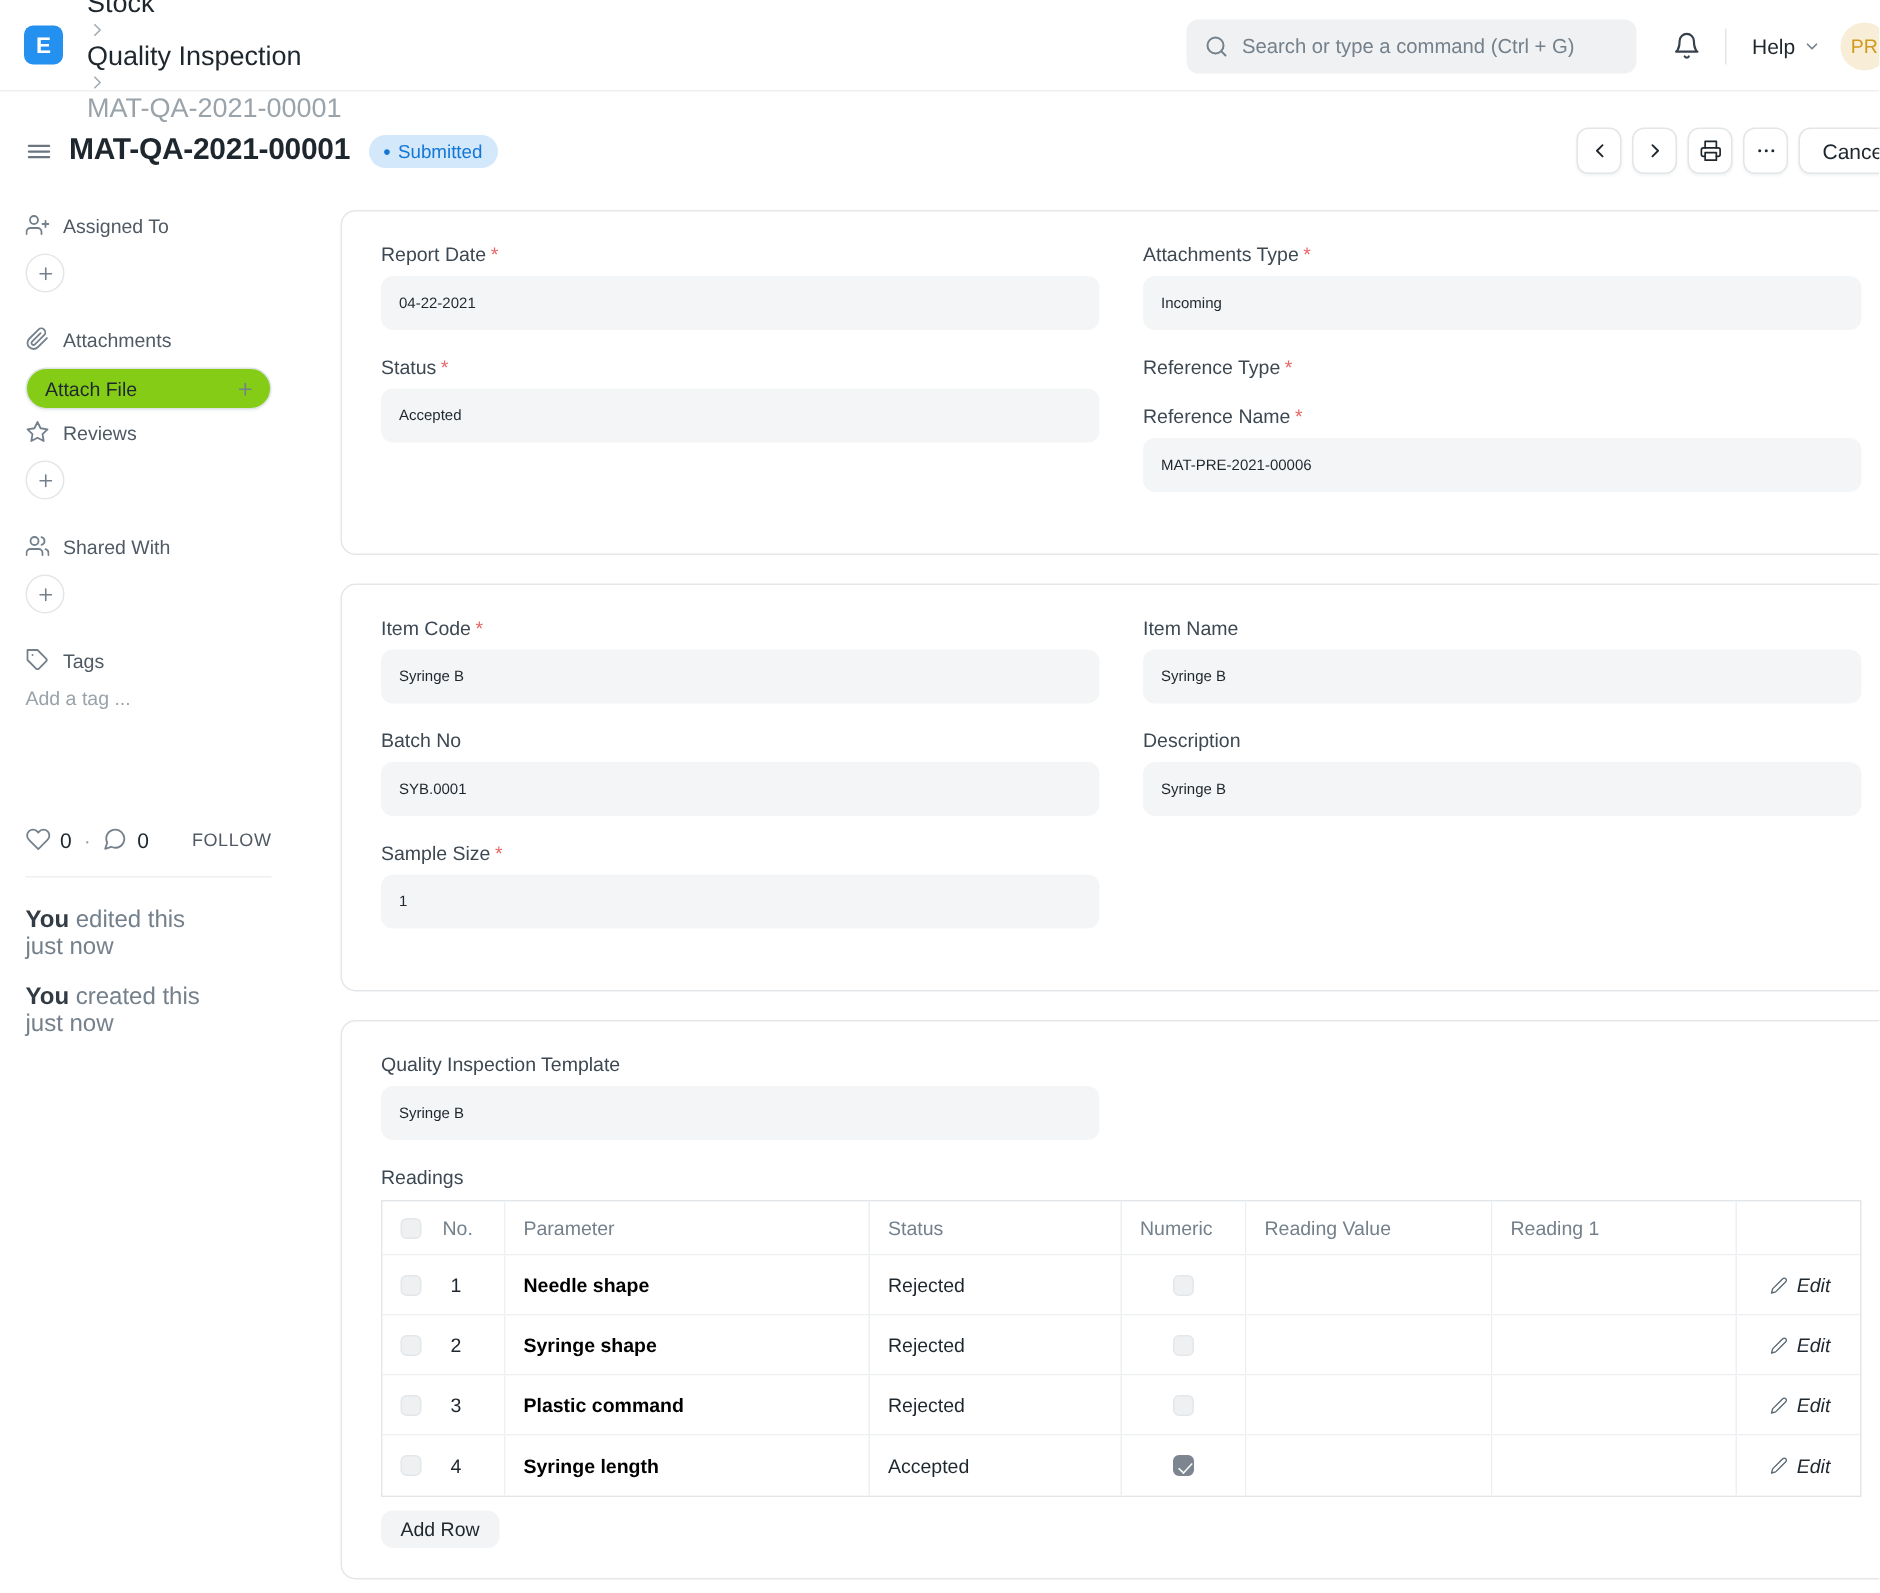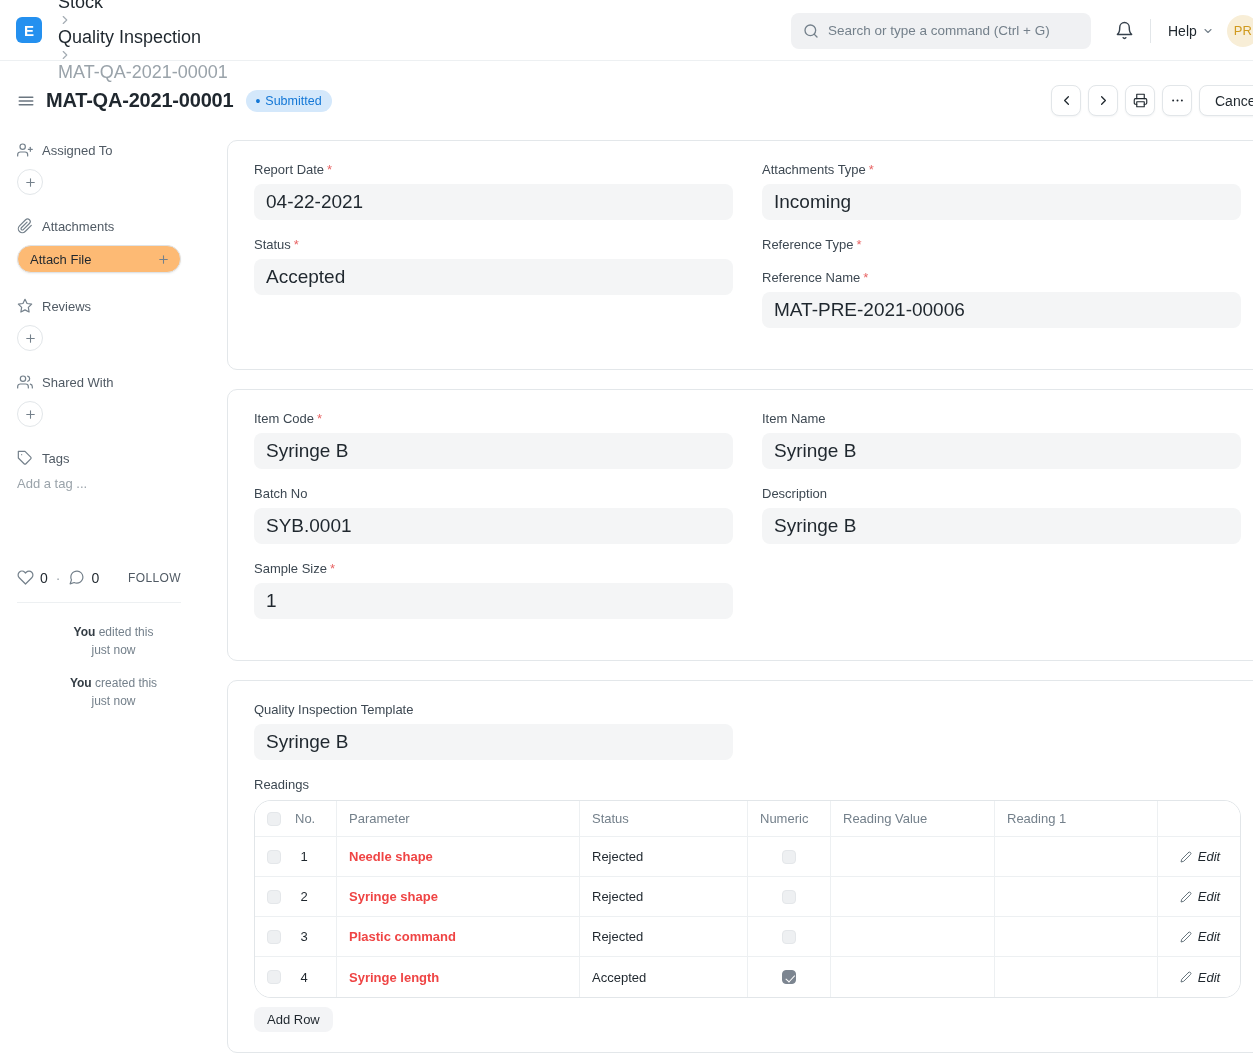"04-22-2021" .control { font-size: 19px -> 10px }
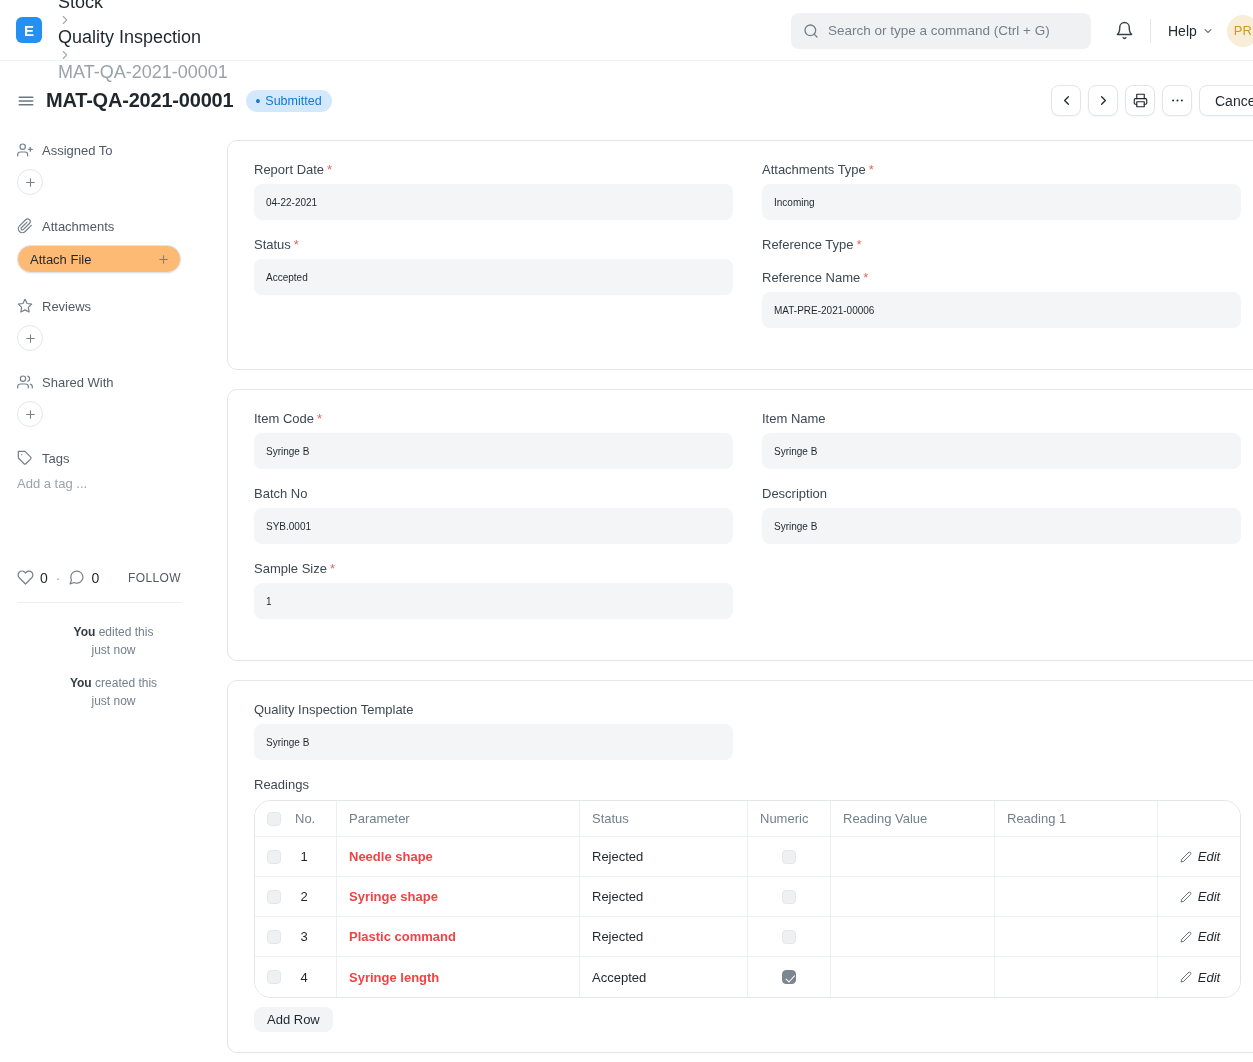"Attach File" .attach-btn { background: #fdba74 -> #84cc16; margin-bottom: 25px -> 7px }
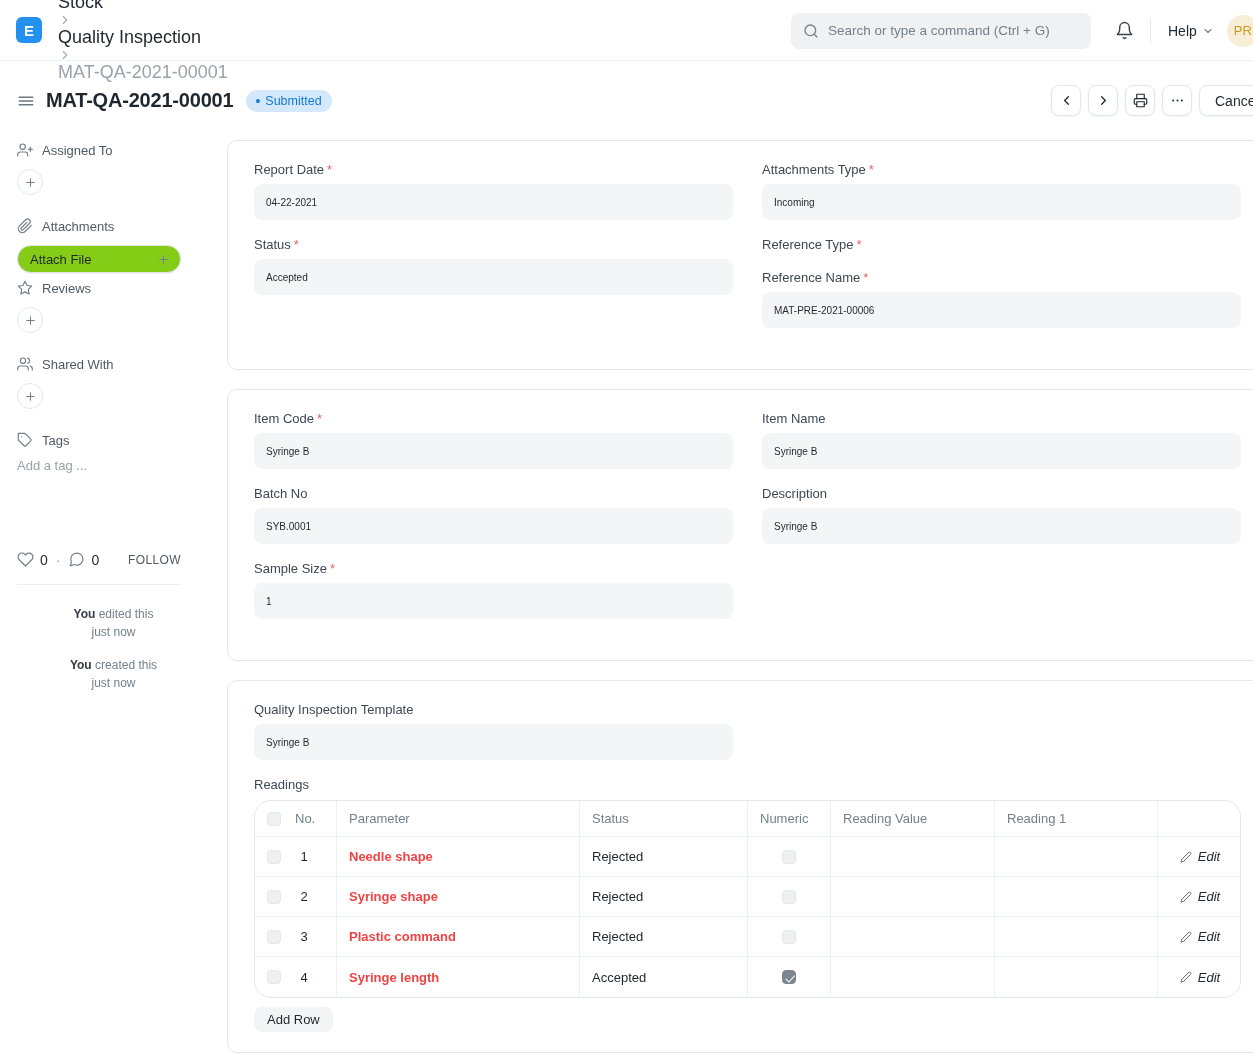"You edited this" .timeline-item { font-size: 12px -> 16px; text-align: center -> none }
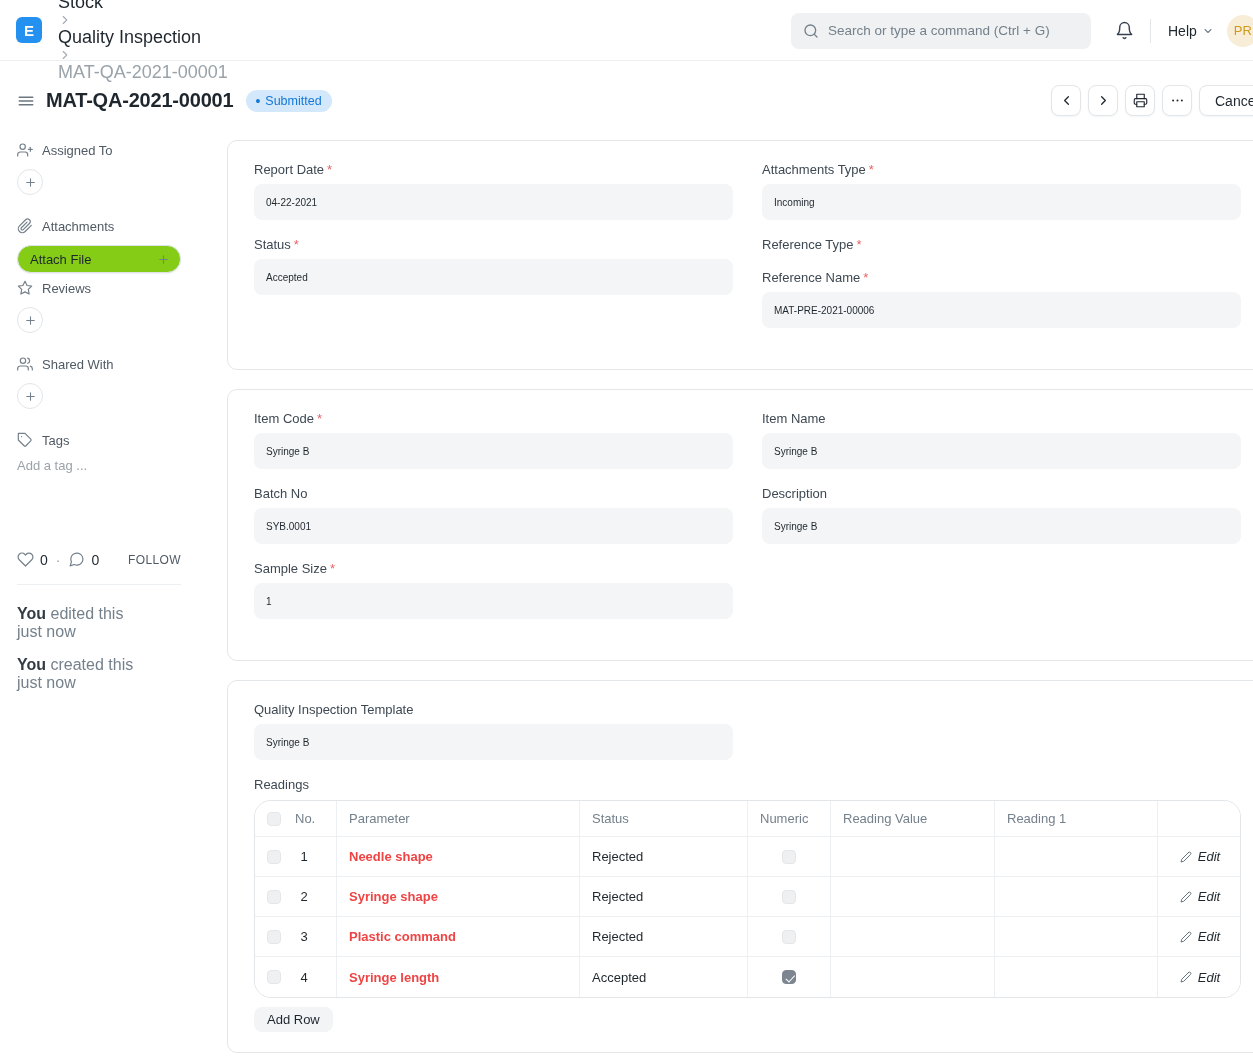"No." .grid { border-radius: 17px -> 0 }
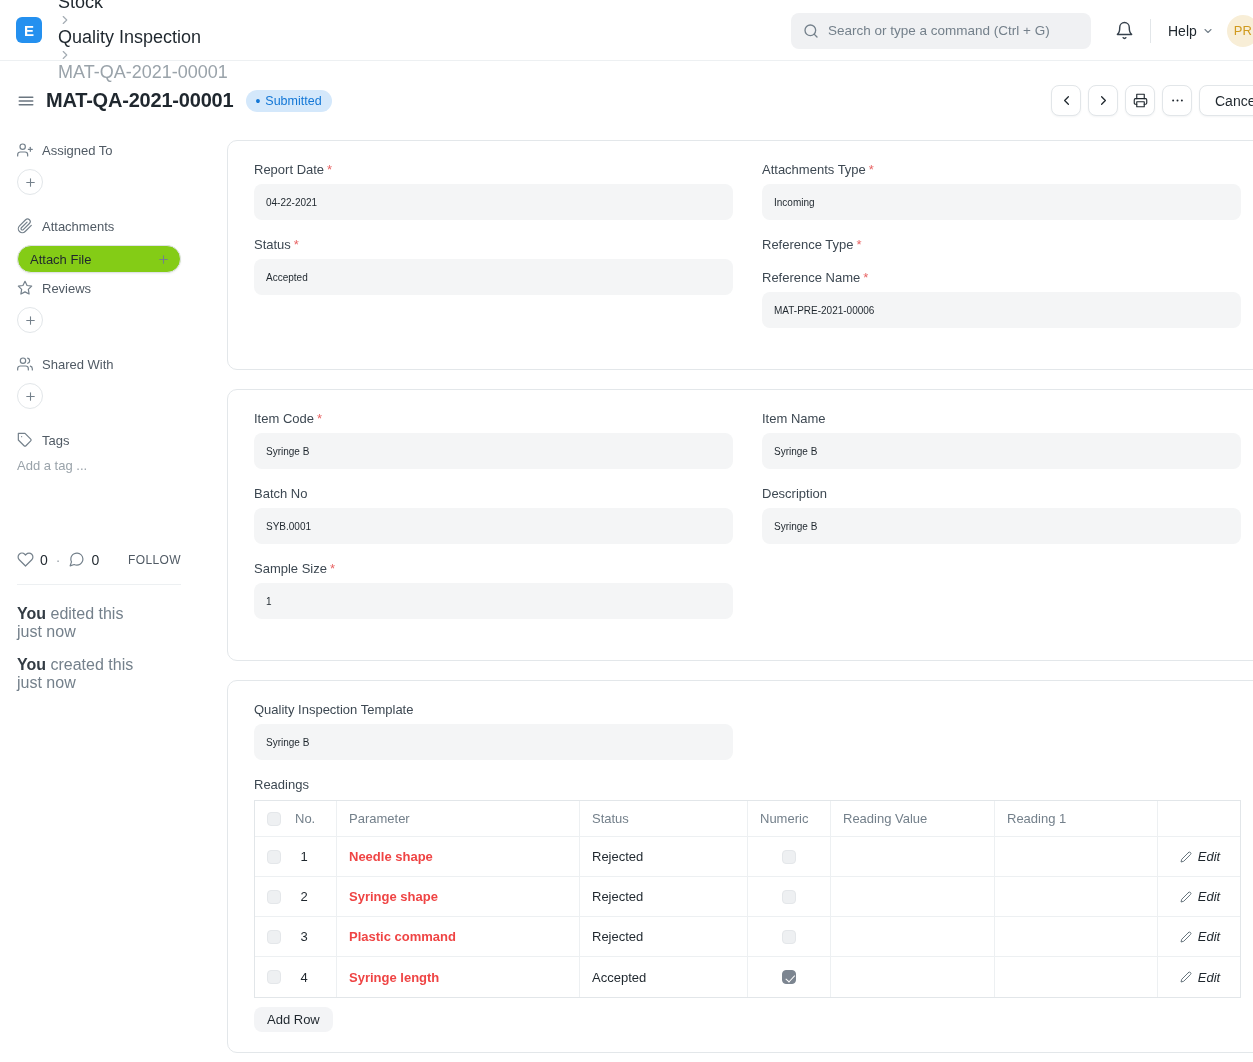"Needle shape" .param { color: #ef4444 -> #000000 }
